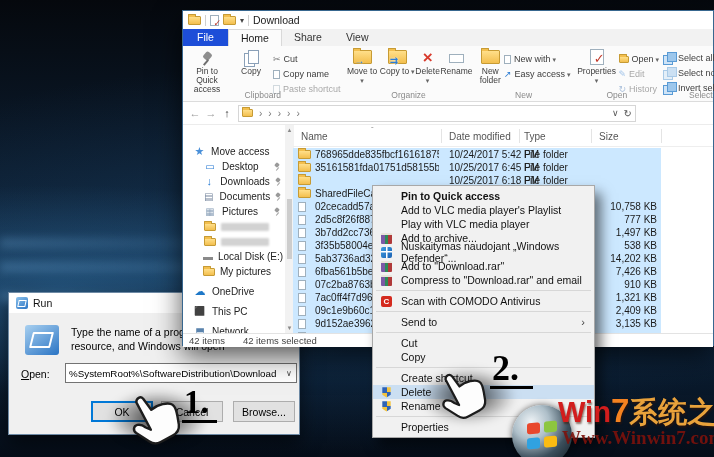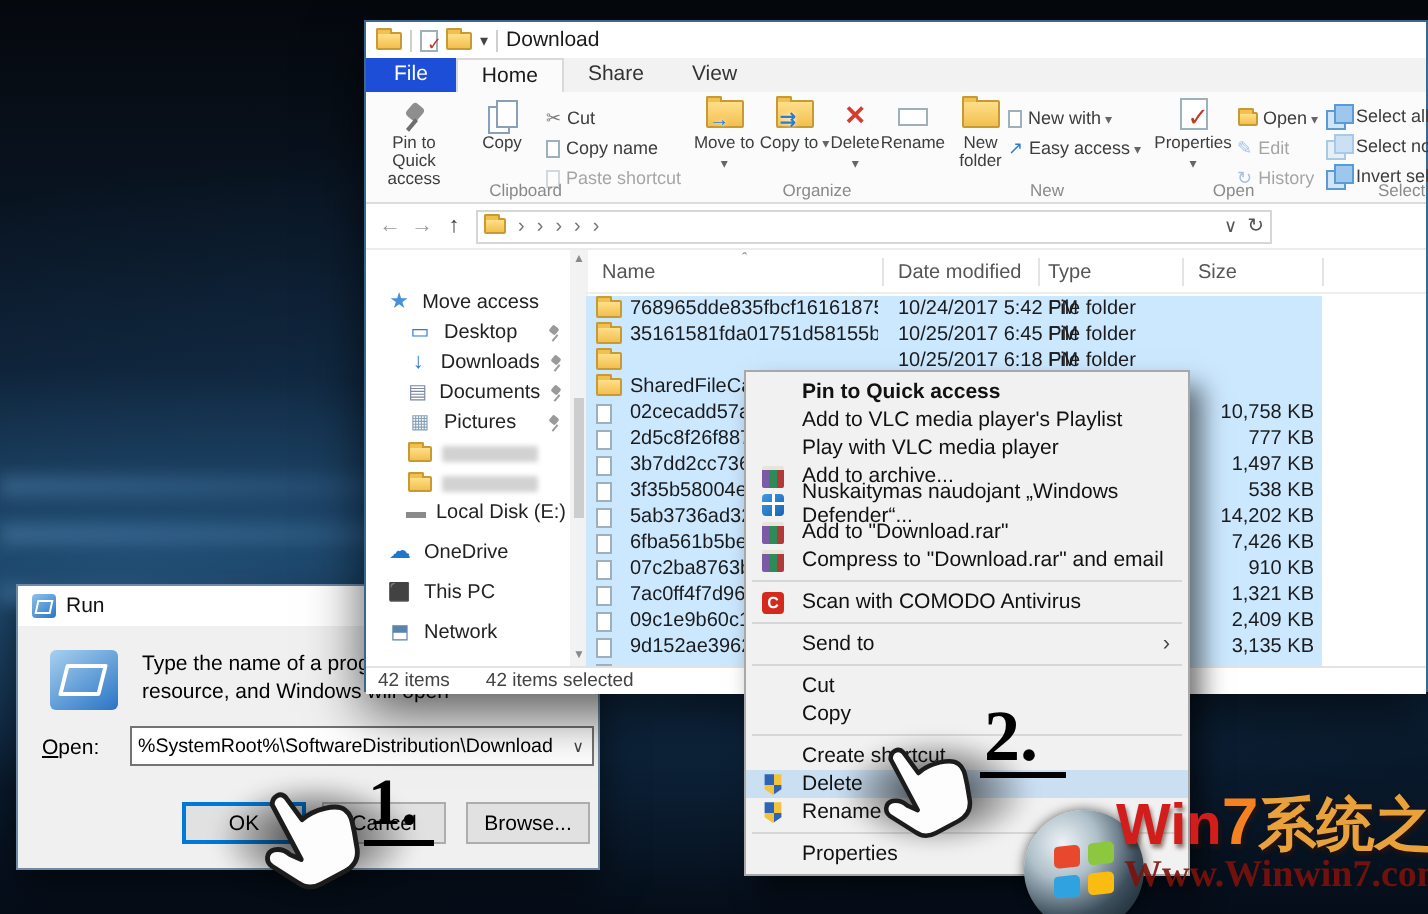"My pictures" div.sb { html: none -> <div> <span> <span></span> </span> <span>My pictures</span> <span></span> </div> }
